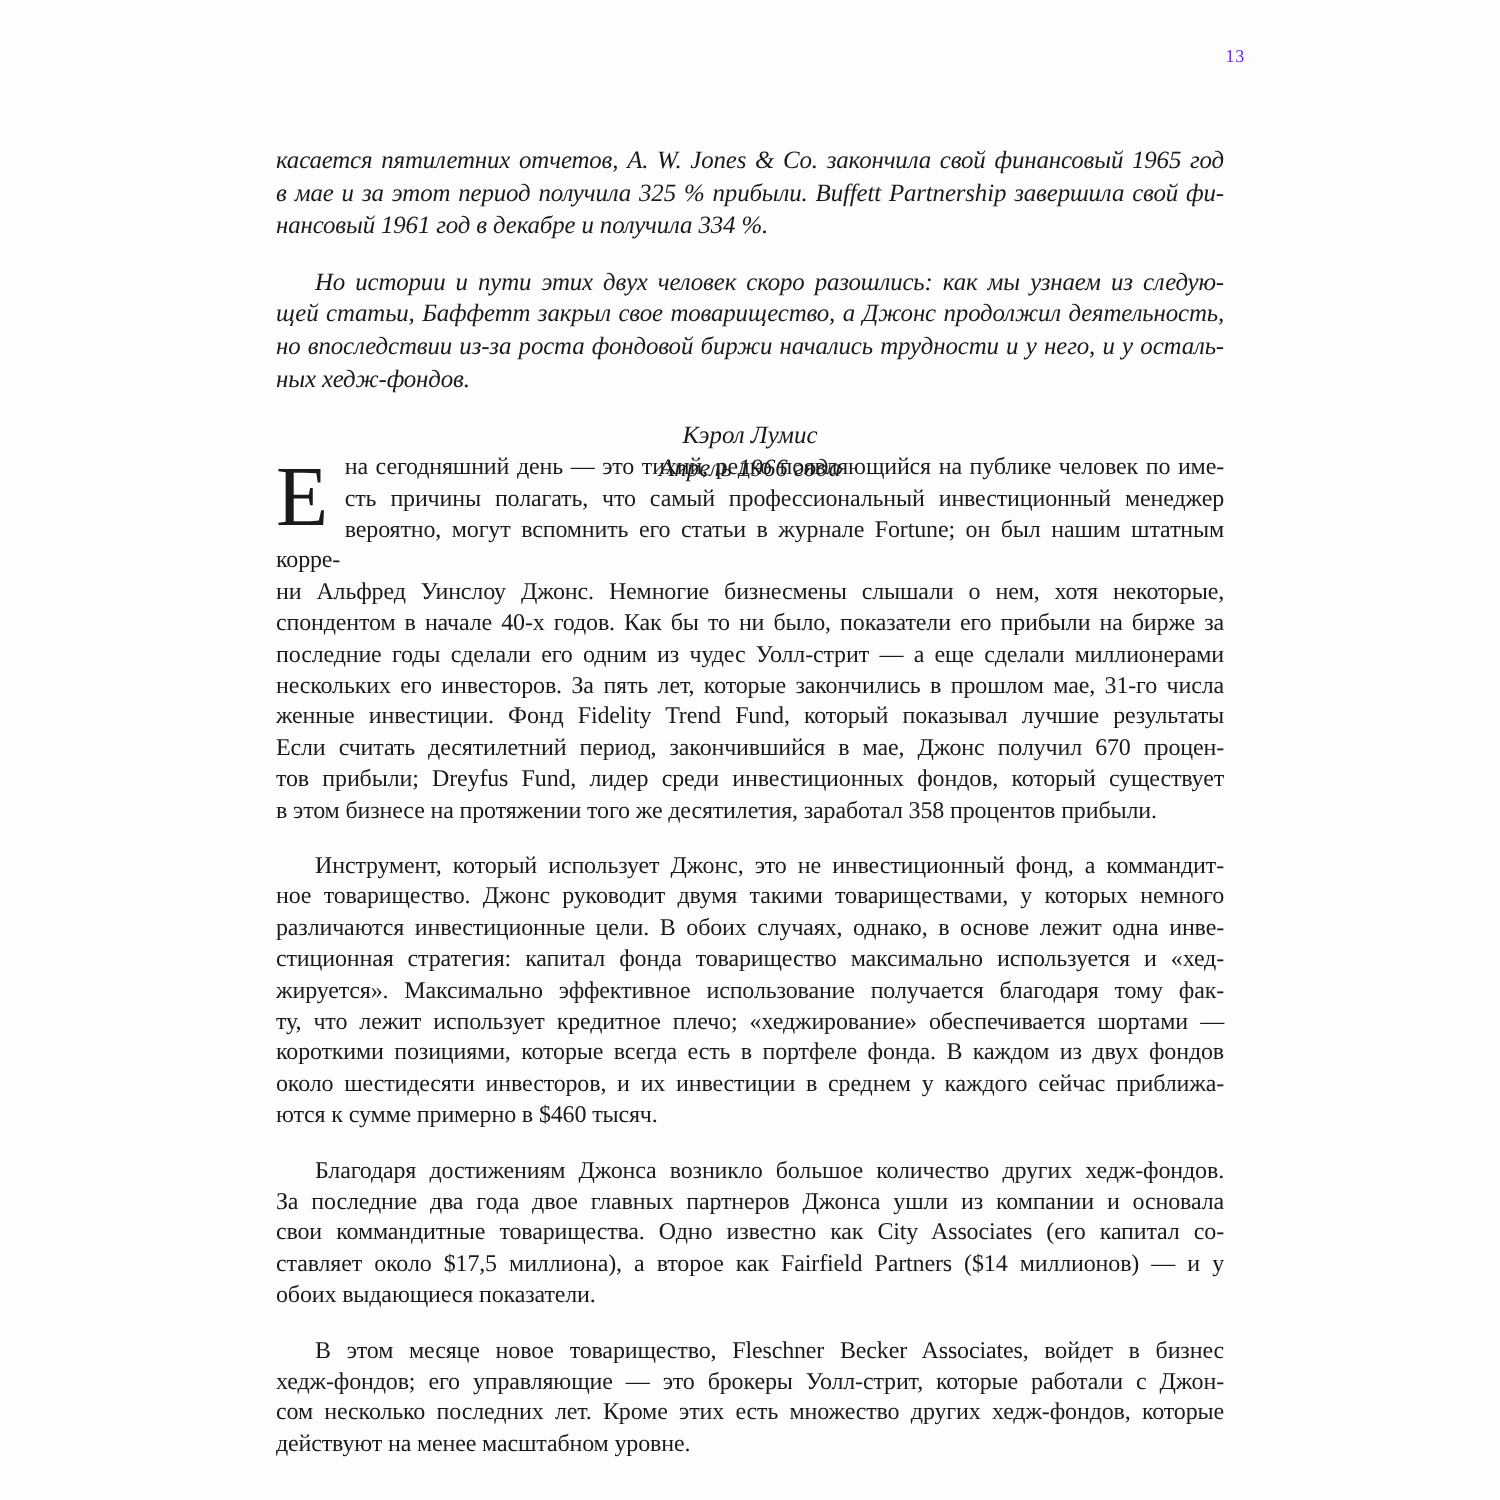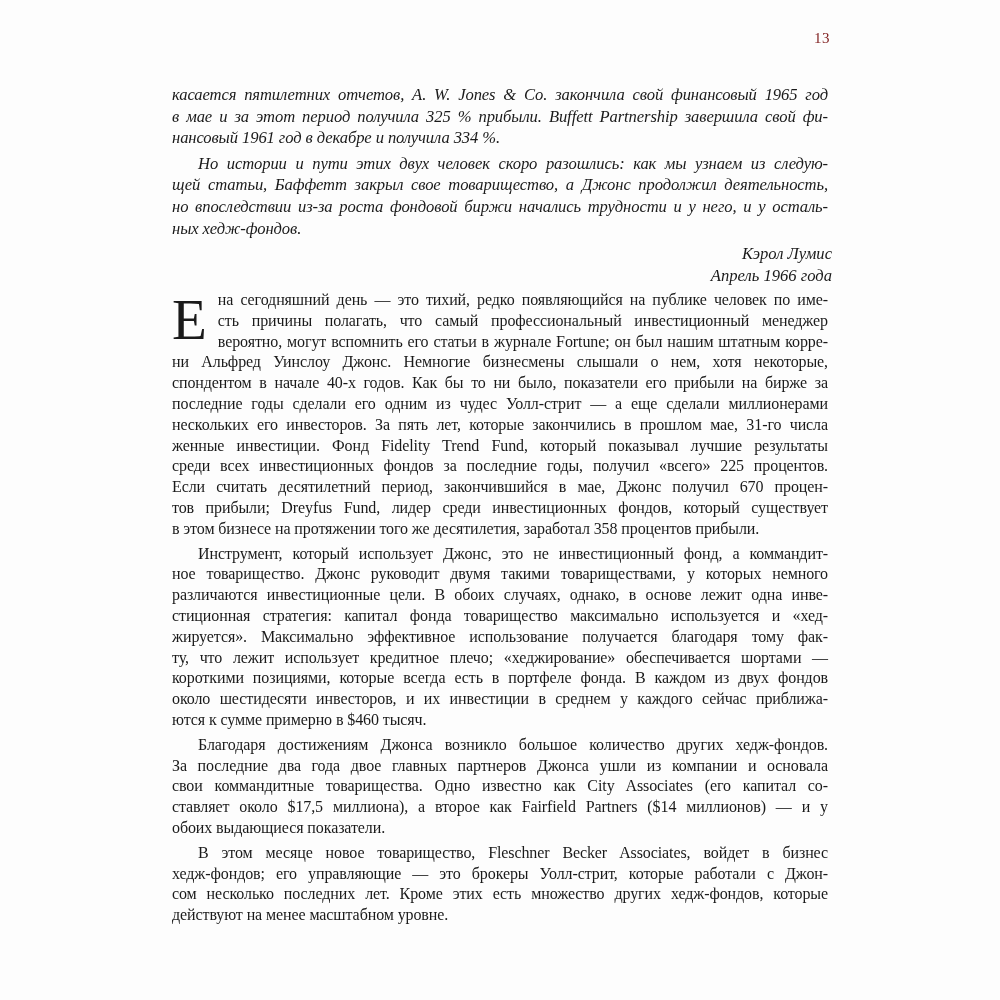"13" .page-number { color: #7f1d1d -> #6d28d9; font-size: 15px -> 12px }
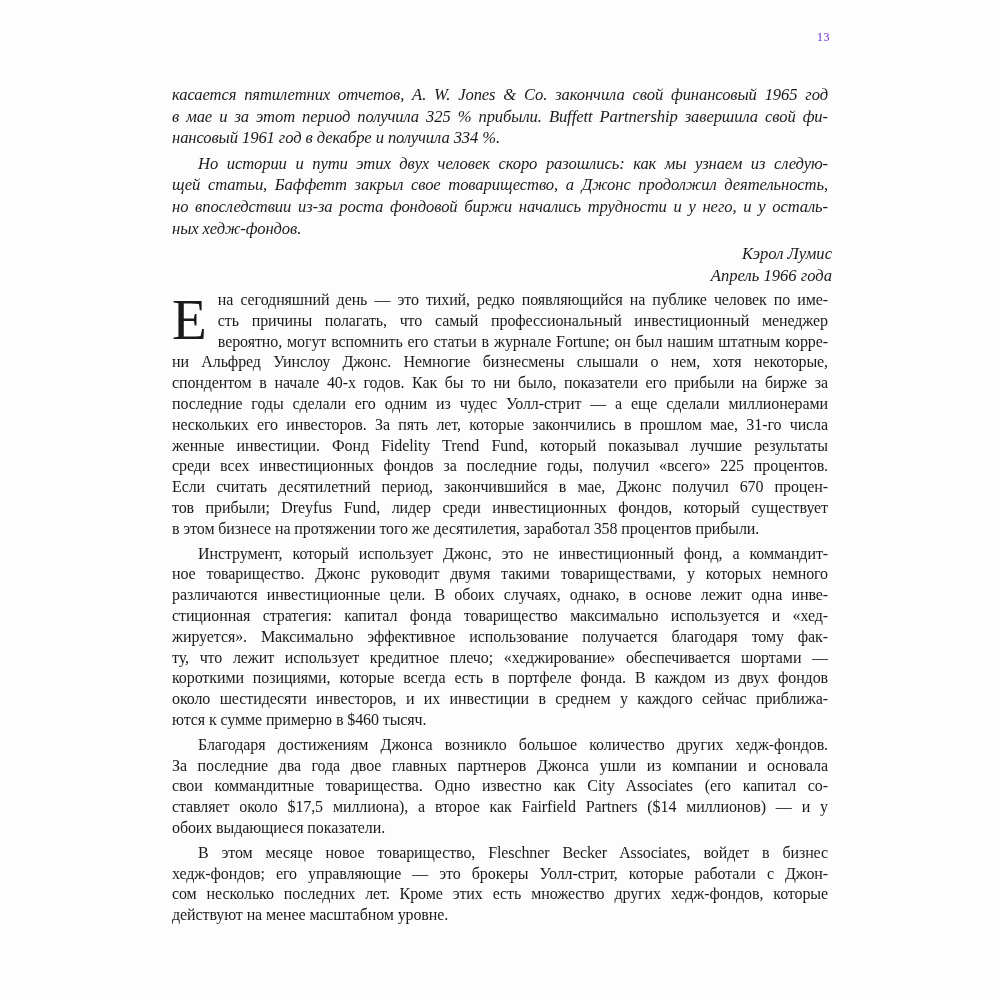"касается пятилетних отчетов, A. W." .para { margin: 4px -> 16px }
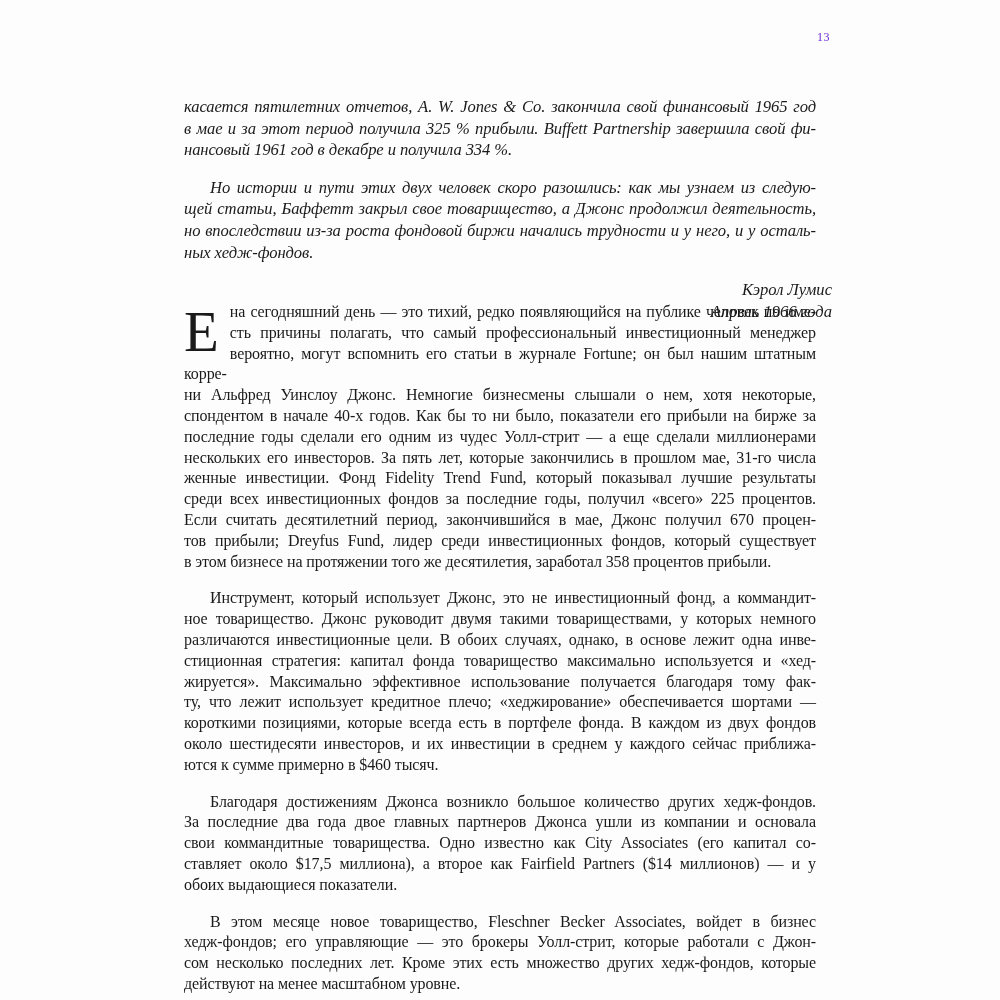"Кэрол Лумис" .attribution { text-align: right -> center }
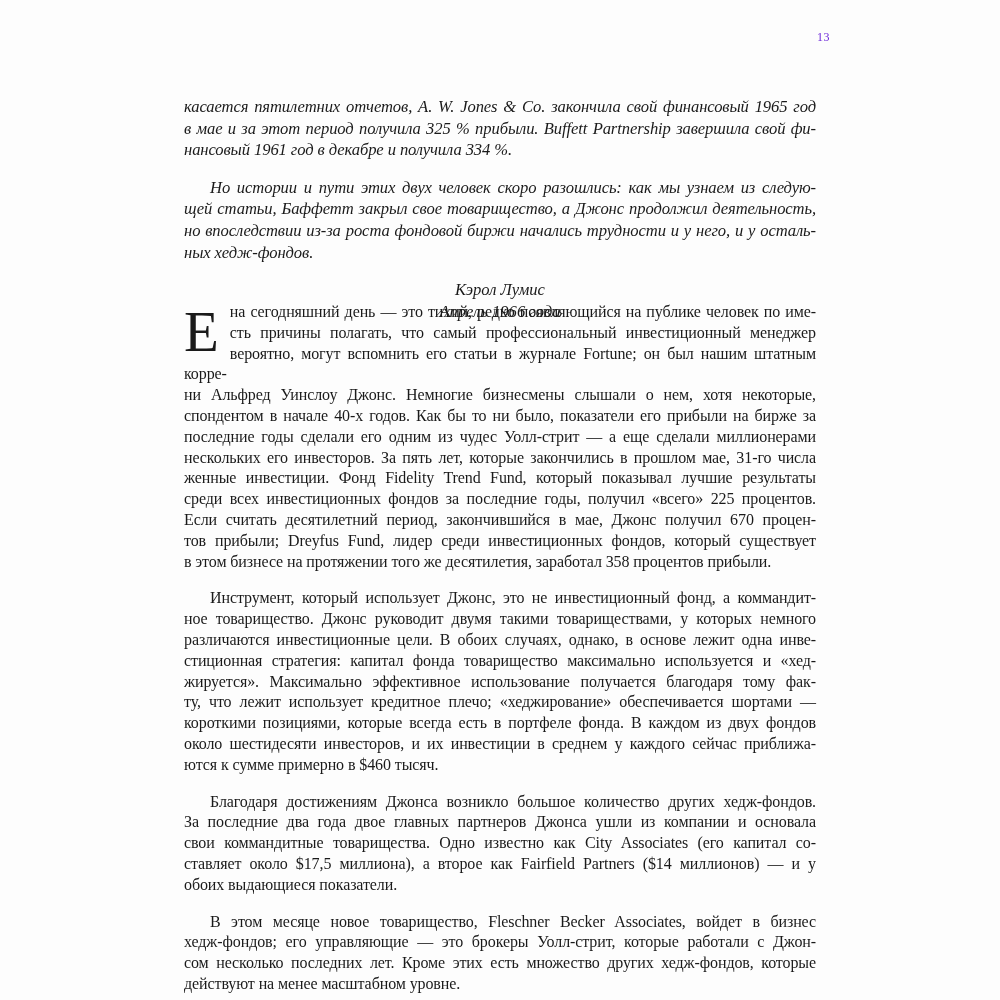"среди всех инвестиционных фондов за" div.line { html: <div>среди всех инвестиционных фондов за последние годы, получил «всего» 225 процентов.</div> -> none }
